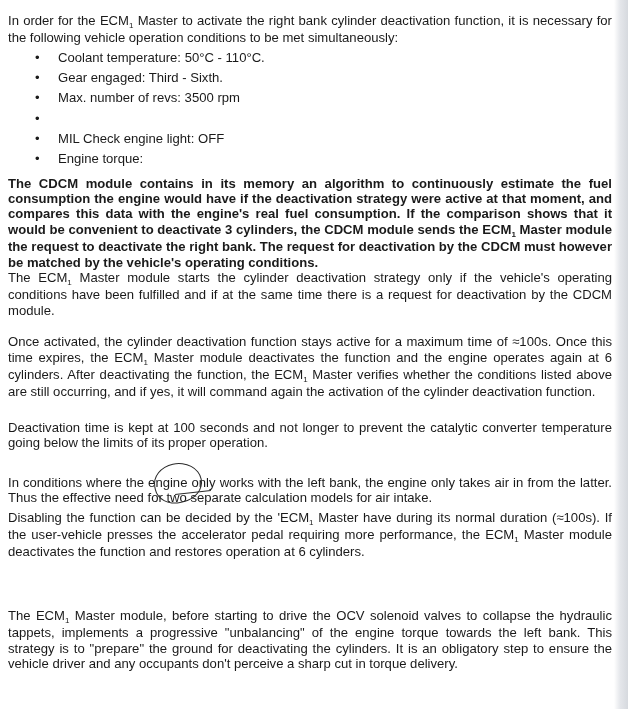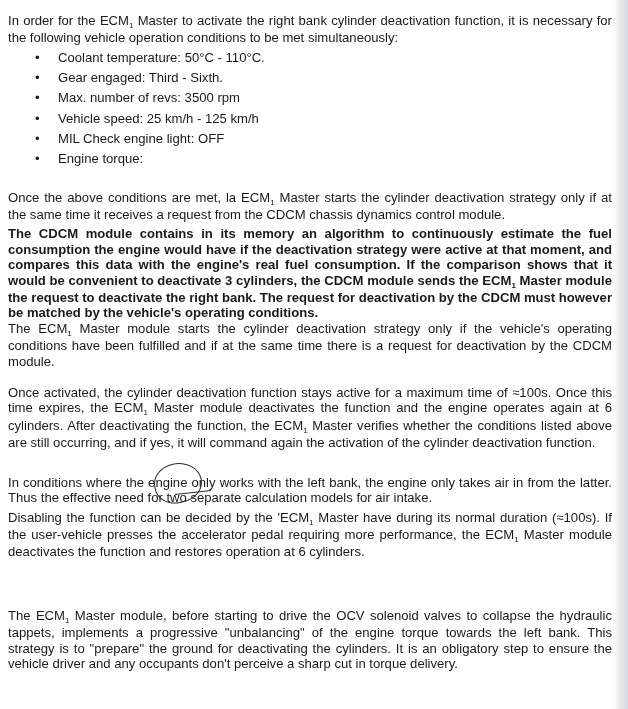"Vehicle speed: 25 km/h -" span { html: <span>Vehicle speed: 25 km/h - 125 km/h</span> -> none }
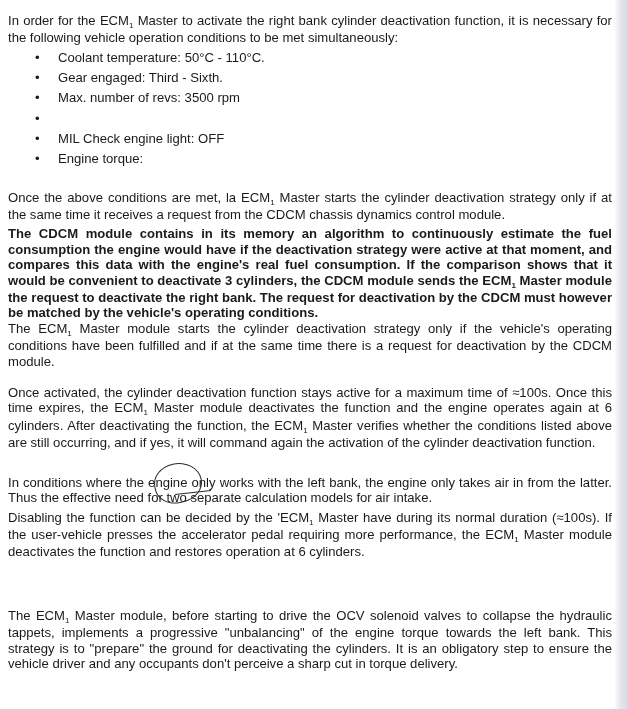"Once the above conditions are" p { html: <p> <span>Once the above conditions are met, la ECM</span><span>1</span><span> Master starts the cylinder deactivation strategy only if at the same time it receives a request from the CDCM chassis dynamics control module.</span> </p> -> none }
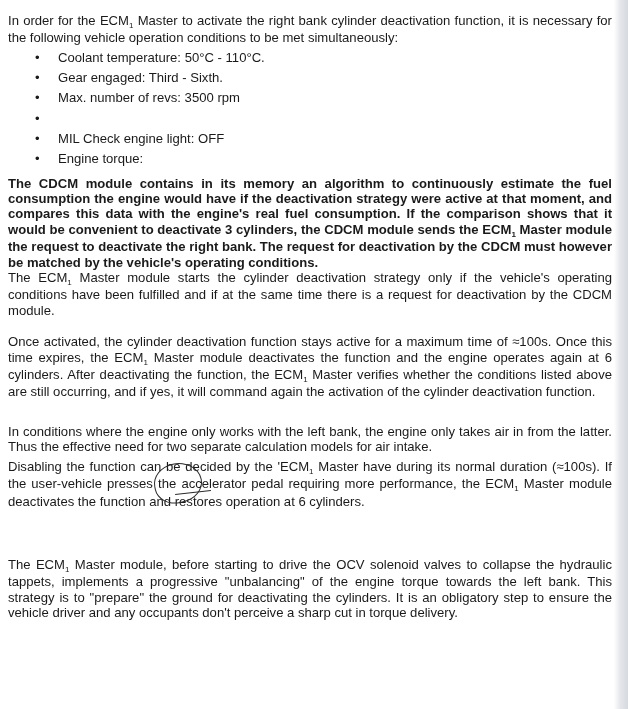"Deactivation time is kept at" p { html: none -> <p> <span>Deactivation time is kept at 100 seconds and not longer to prevent the catalytic converter temperature going below the limits of its proper operation.</span> </p> }
